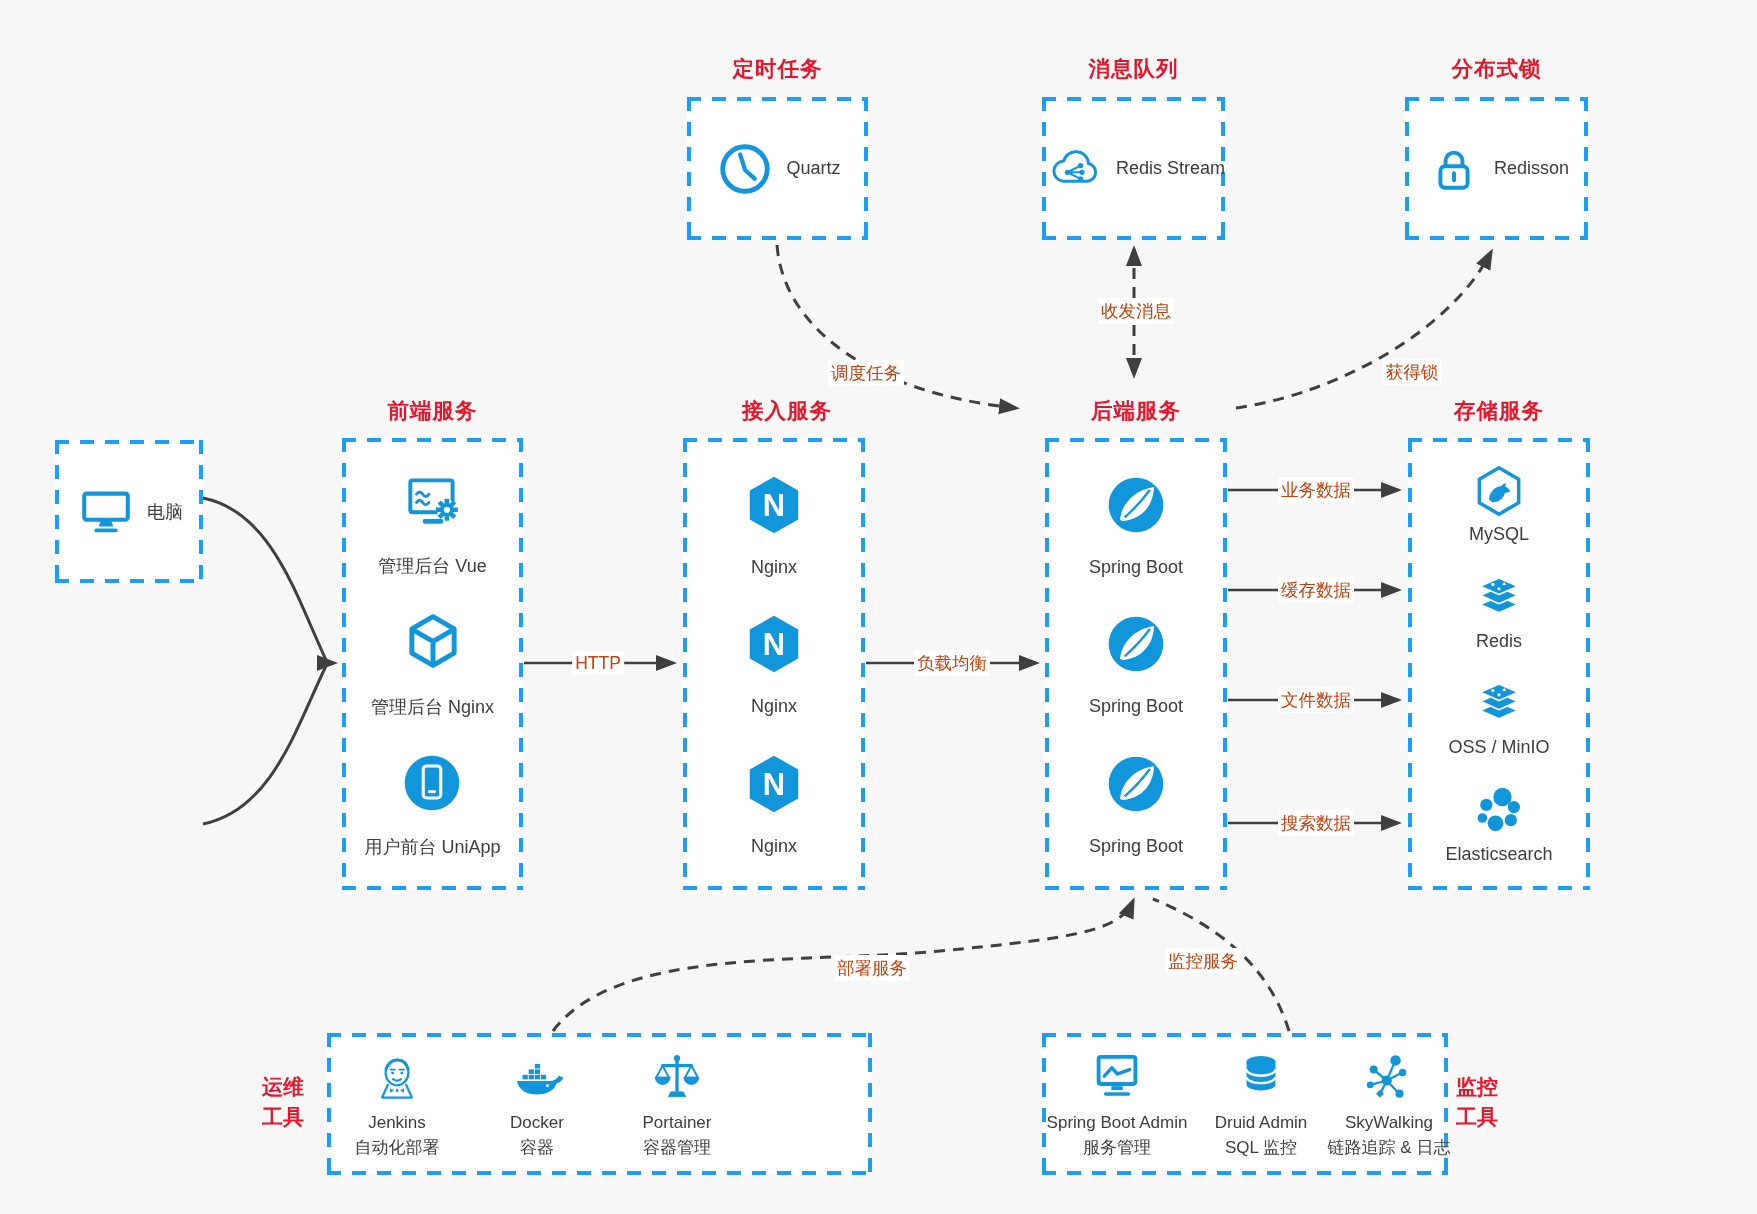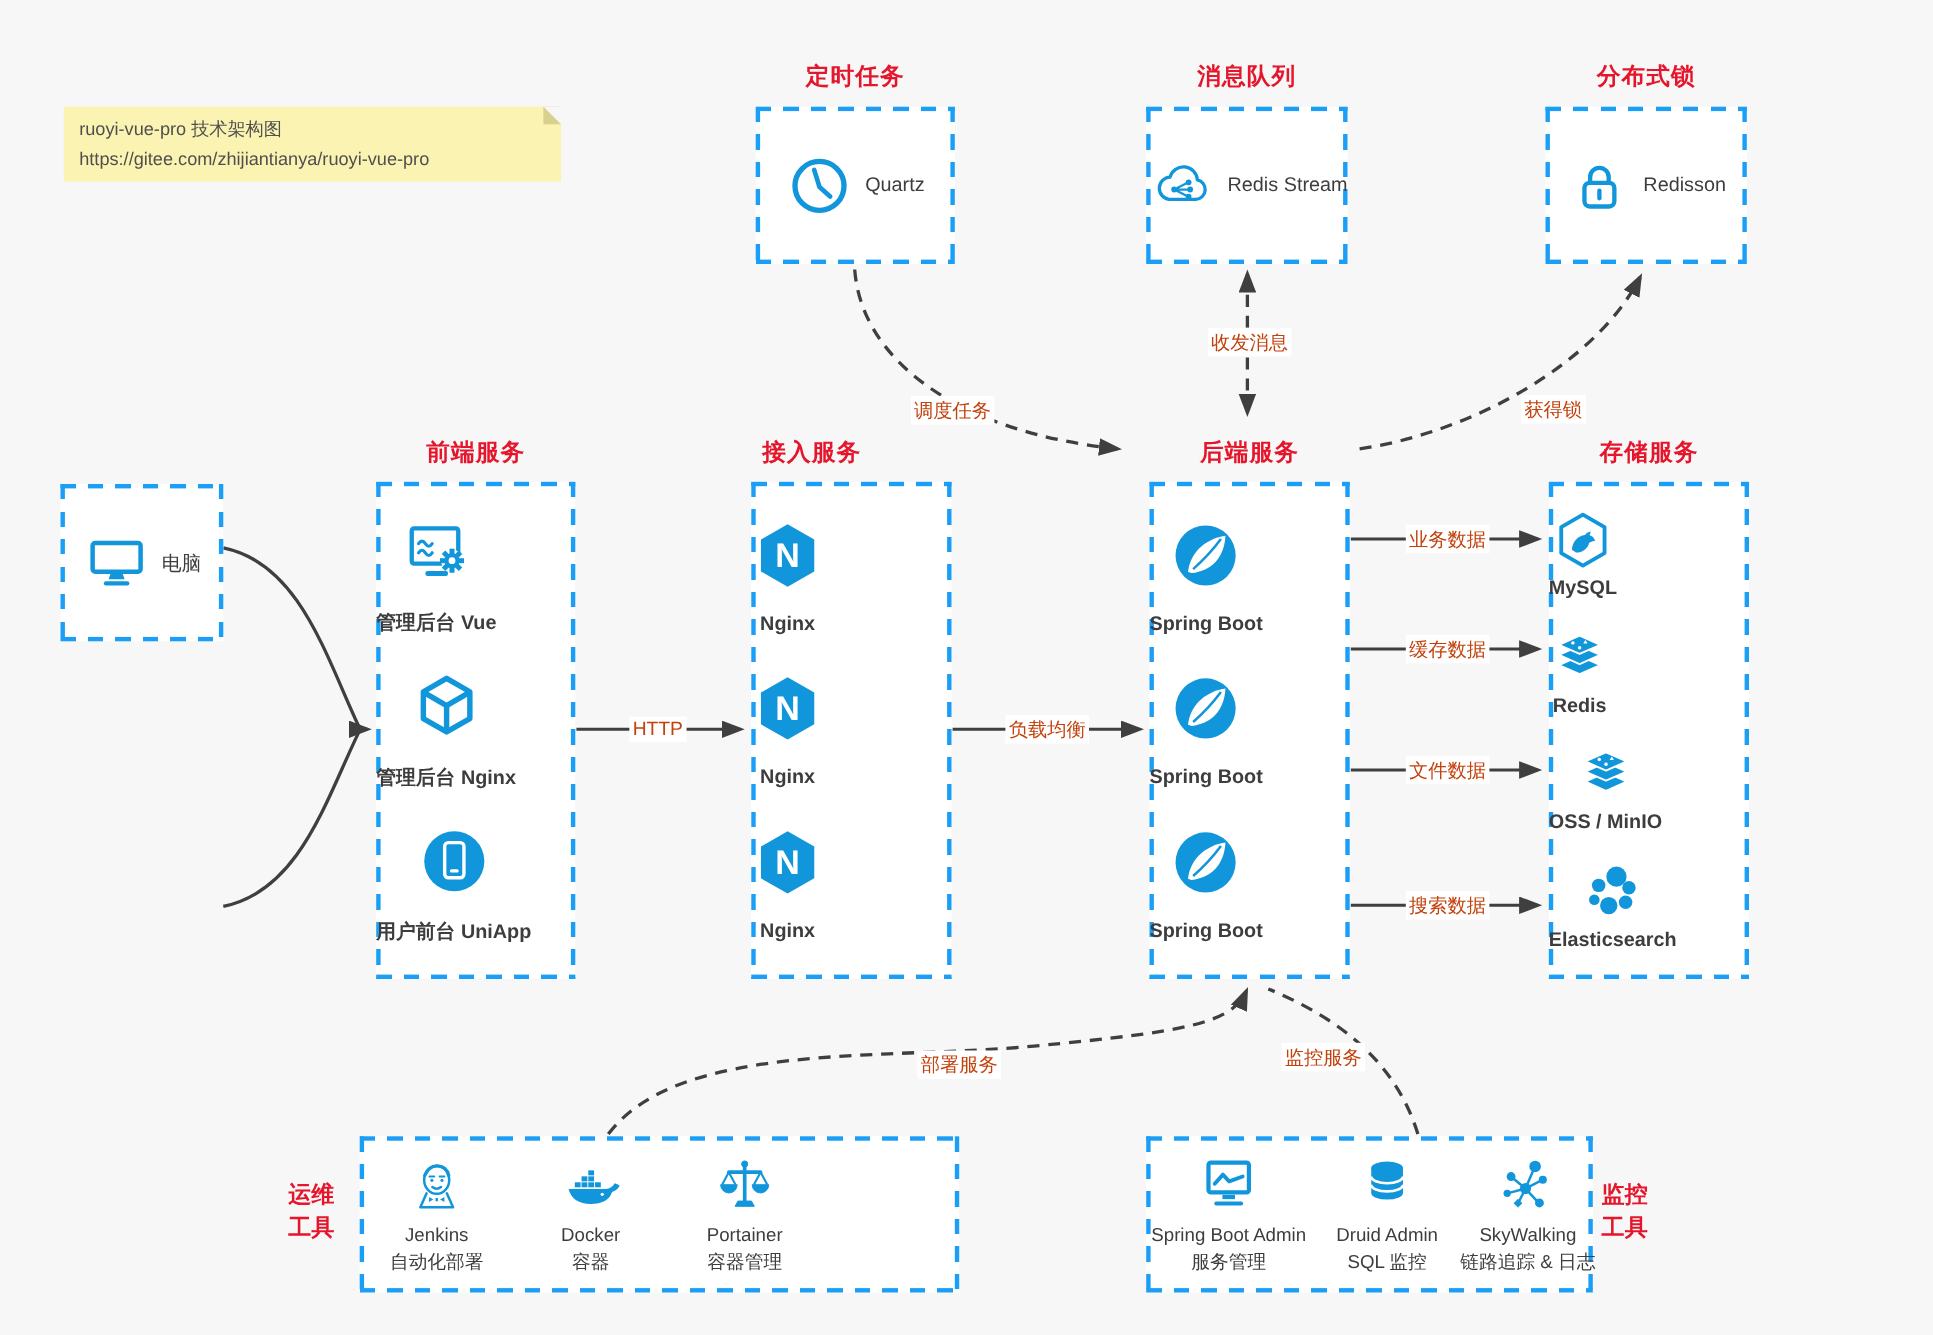"ruoyi-vue-pro 技术架构图" div.note { html: <div> <div>ruoyi-vue-pro 技术架构图</div> <div>https://gitee.com/zhijiantianya/ruoyi-vue-pro</div> <span></span> </div> -> none }
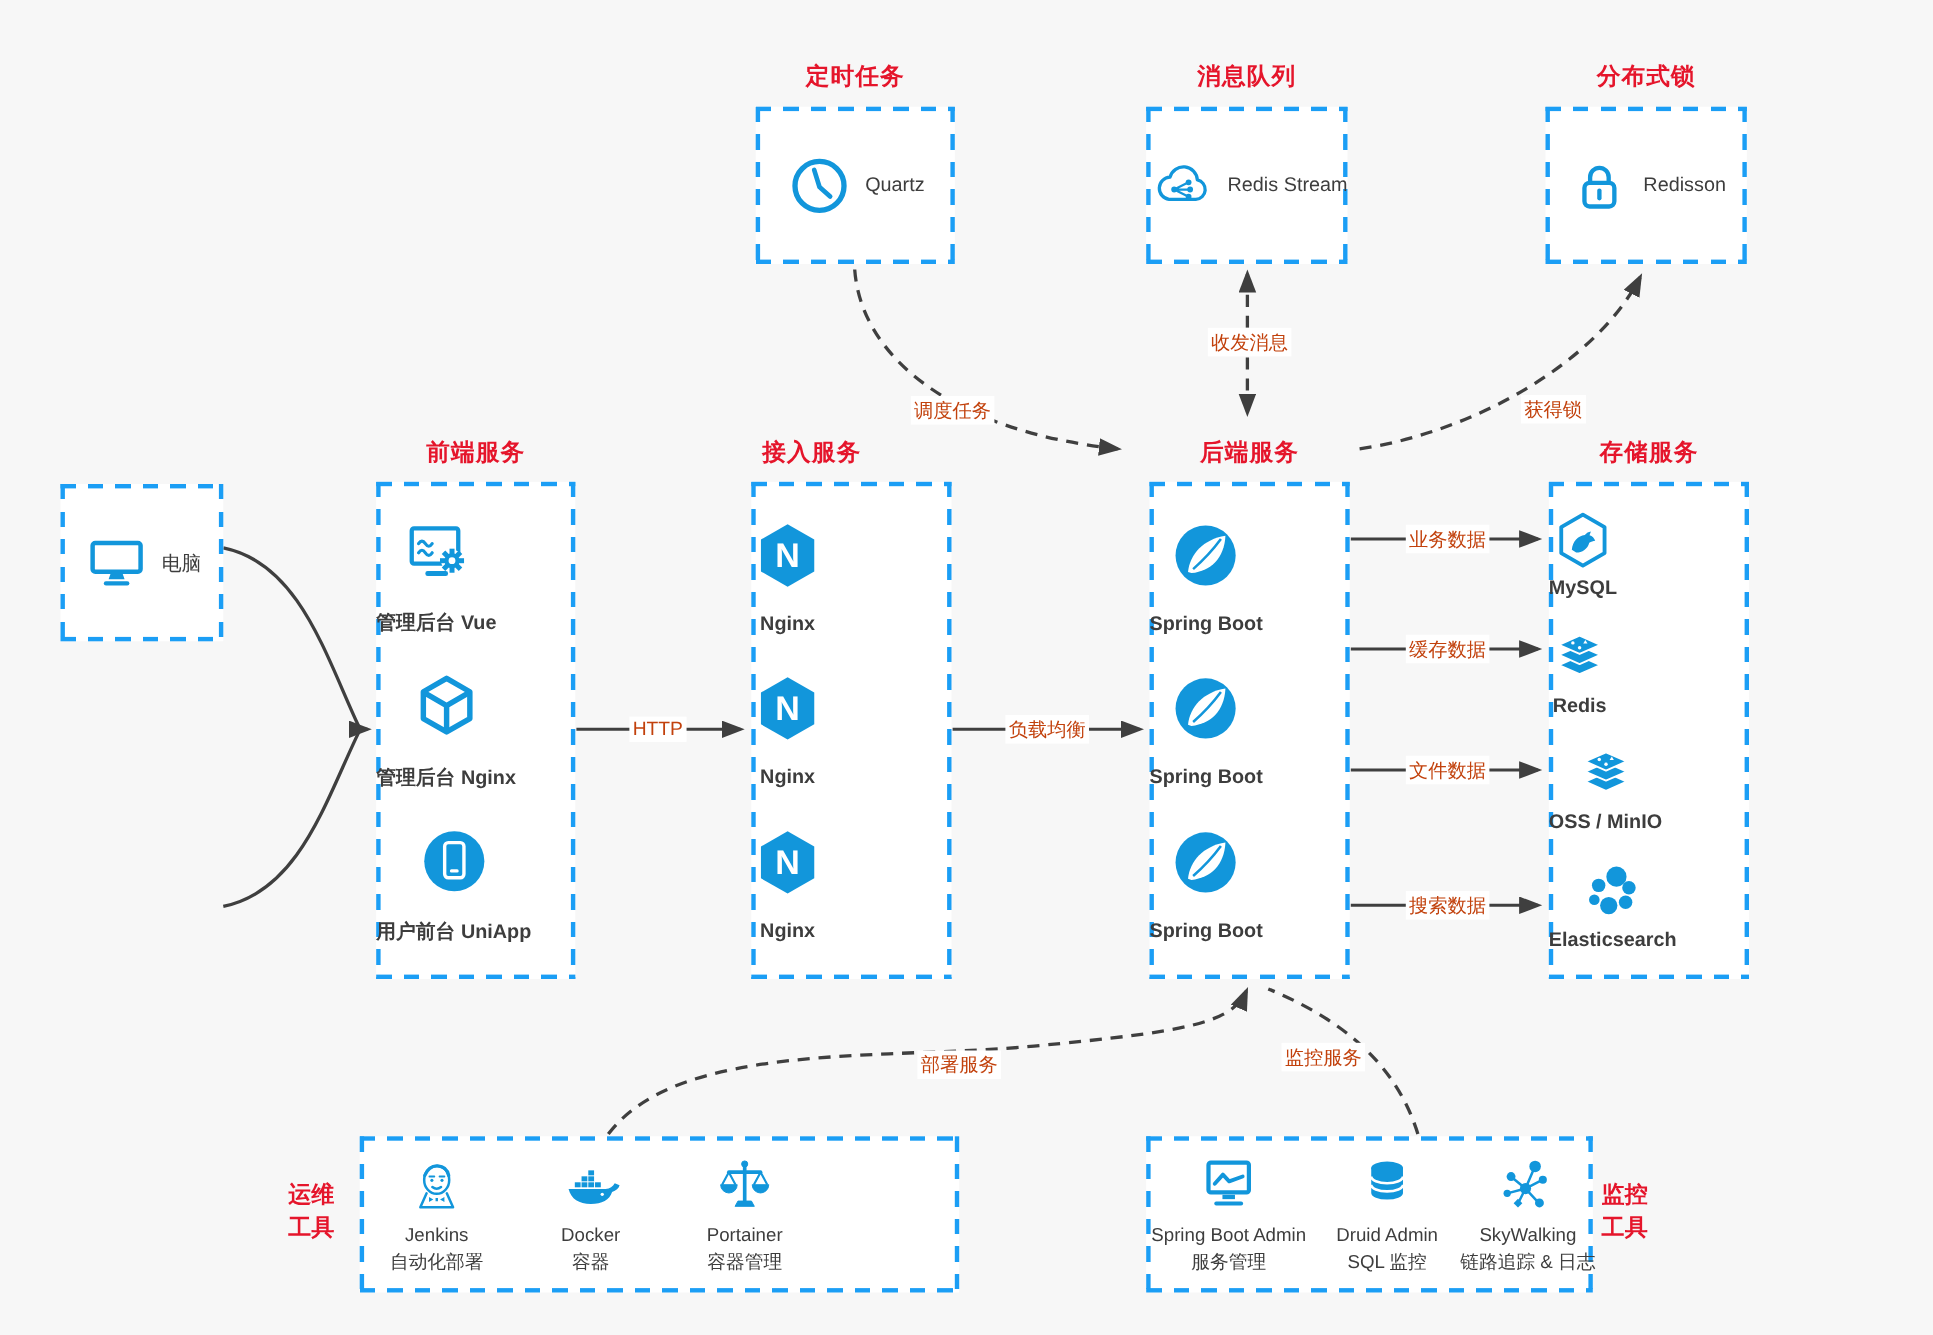"接入服务" div.gtitle { left: 647px -> 696px }
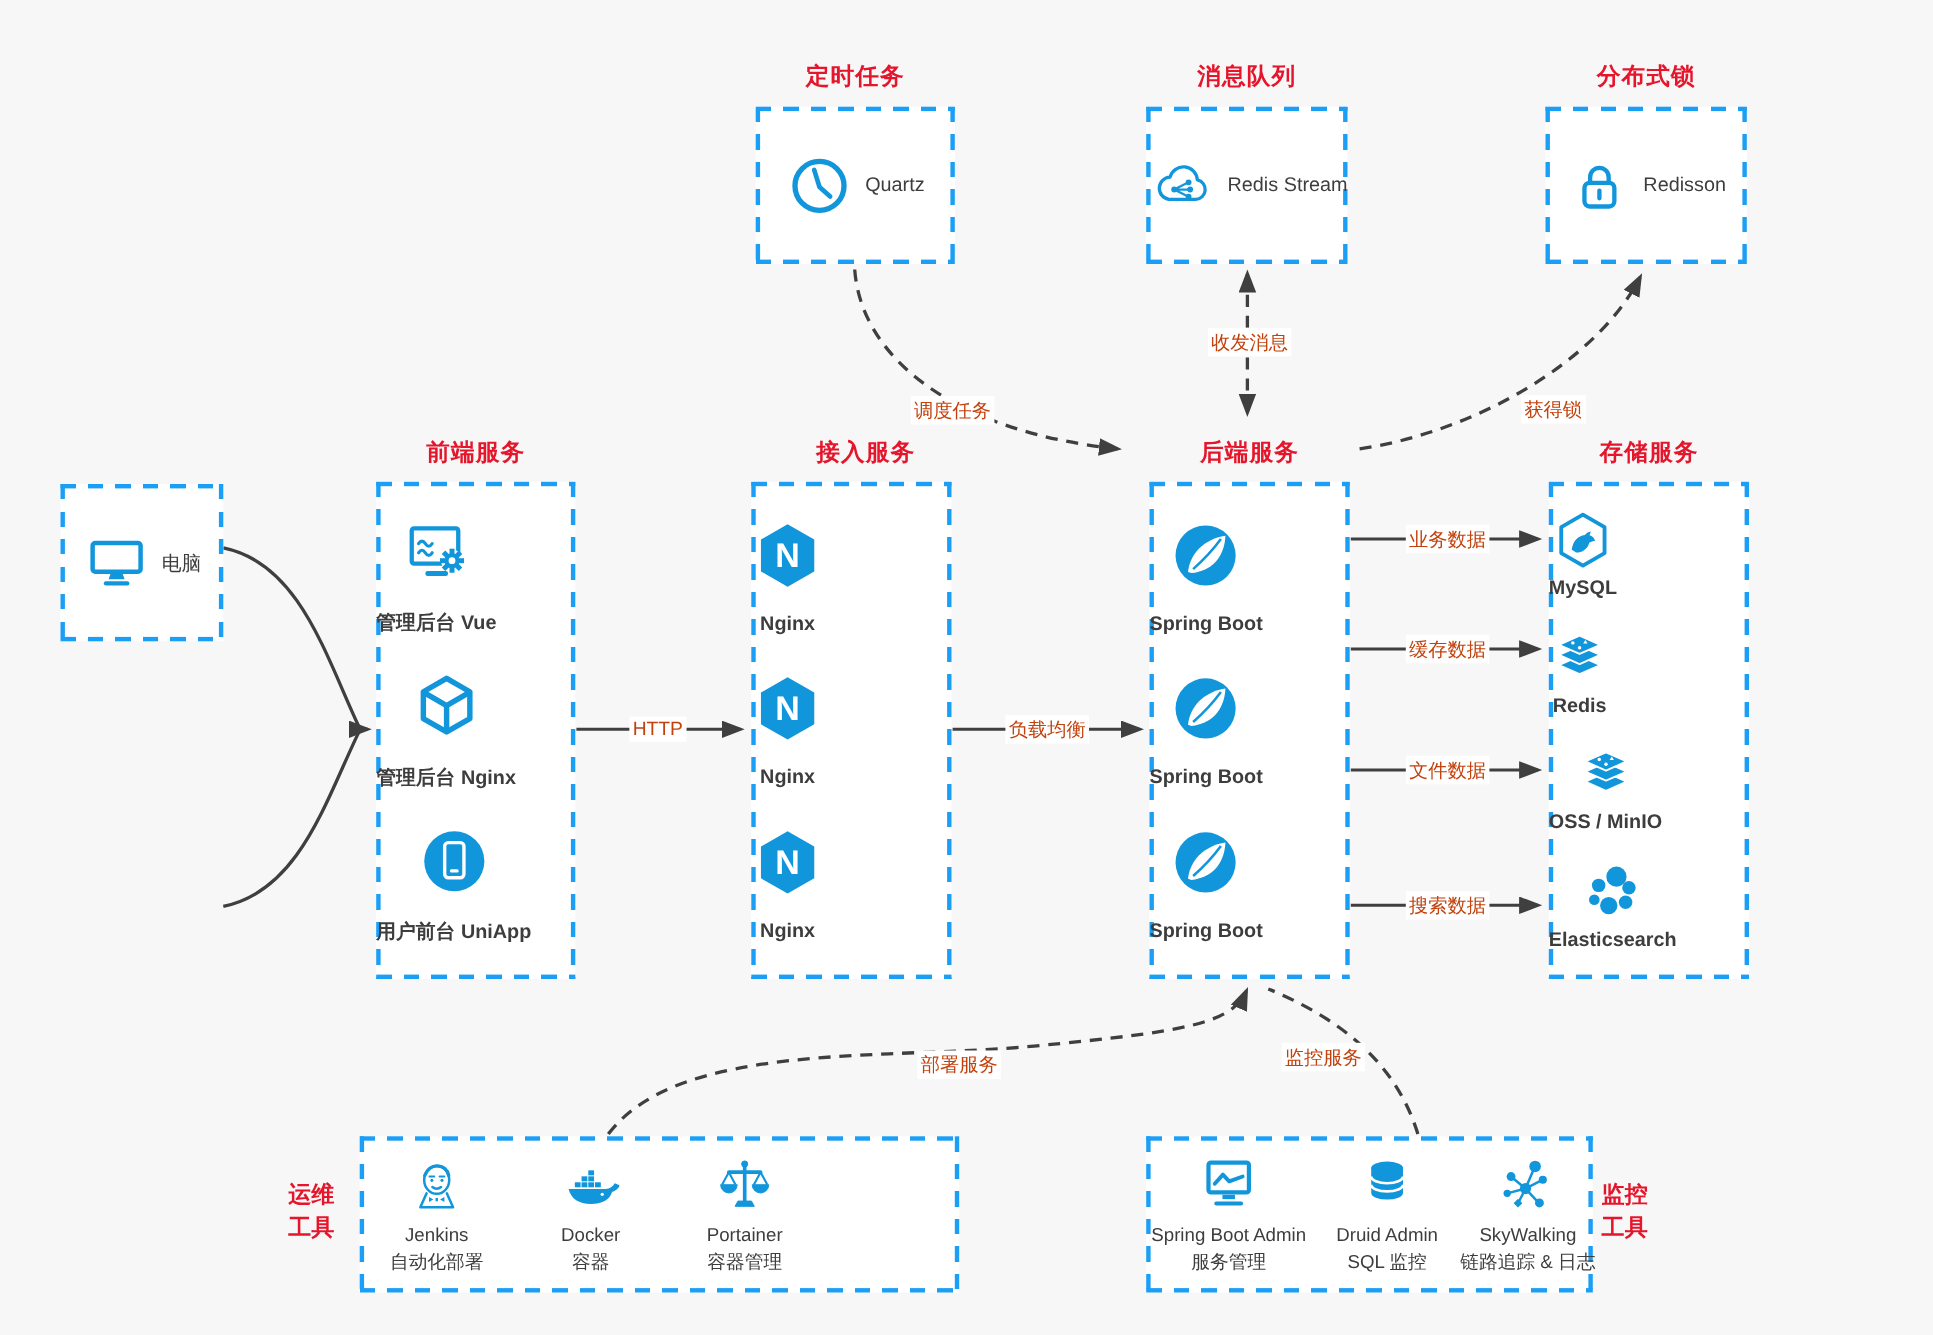"MySQL" .colbox { align-items: flex-start -> center; font-weight: bold -> none }
